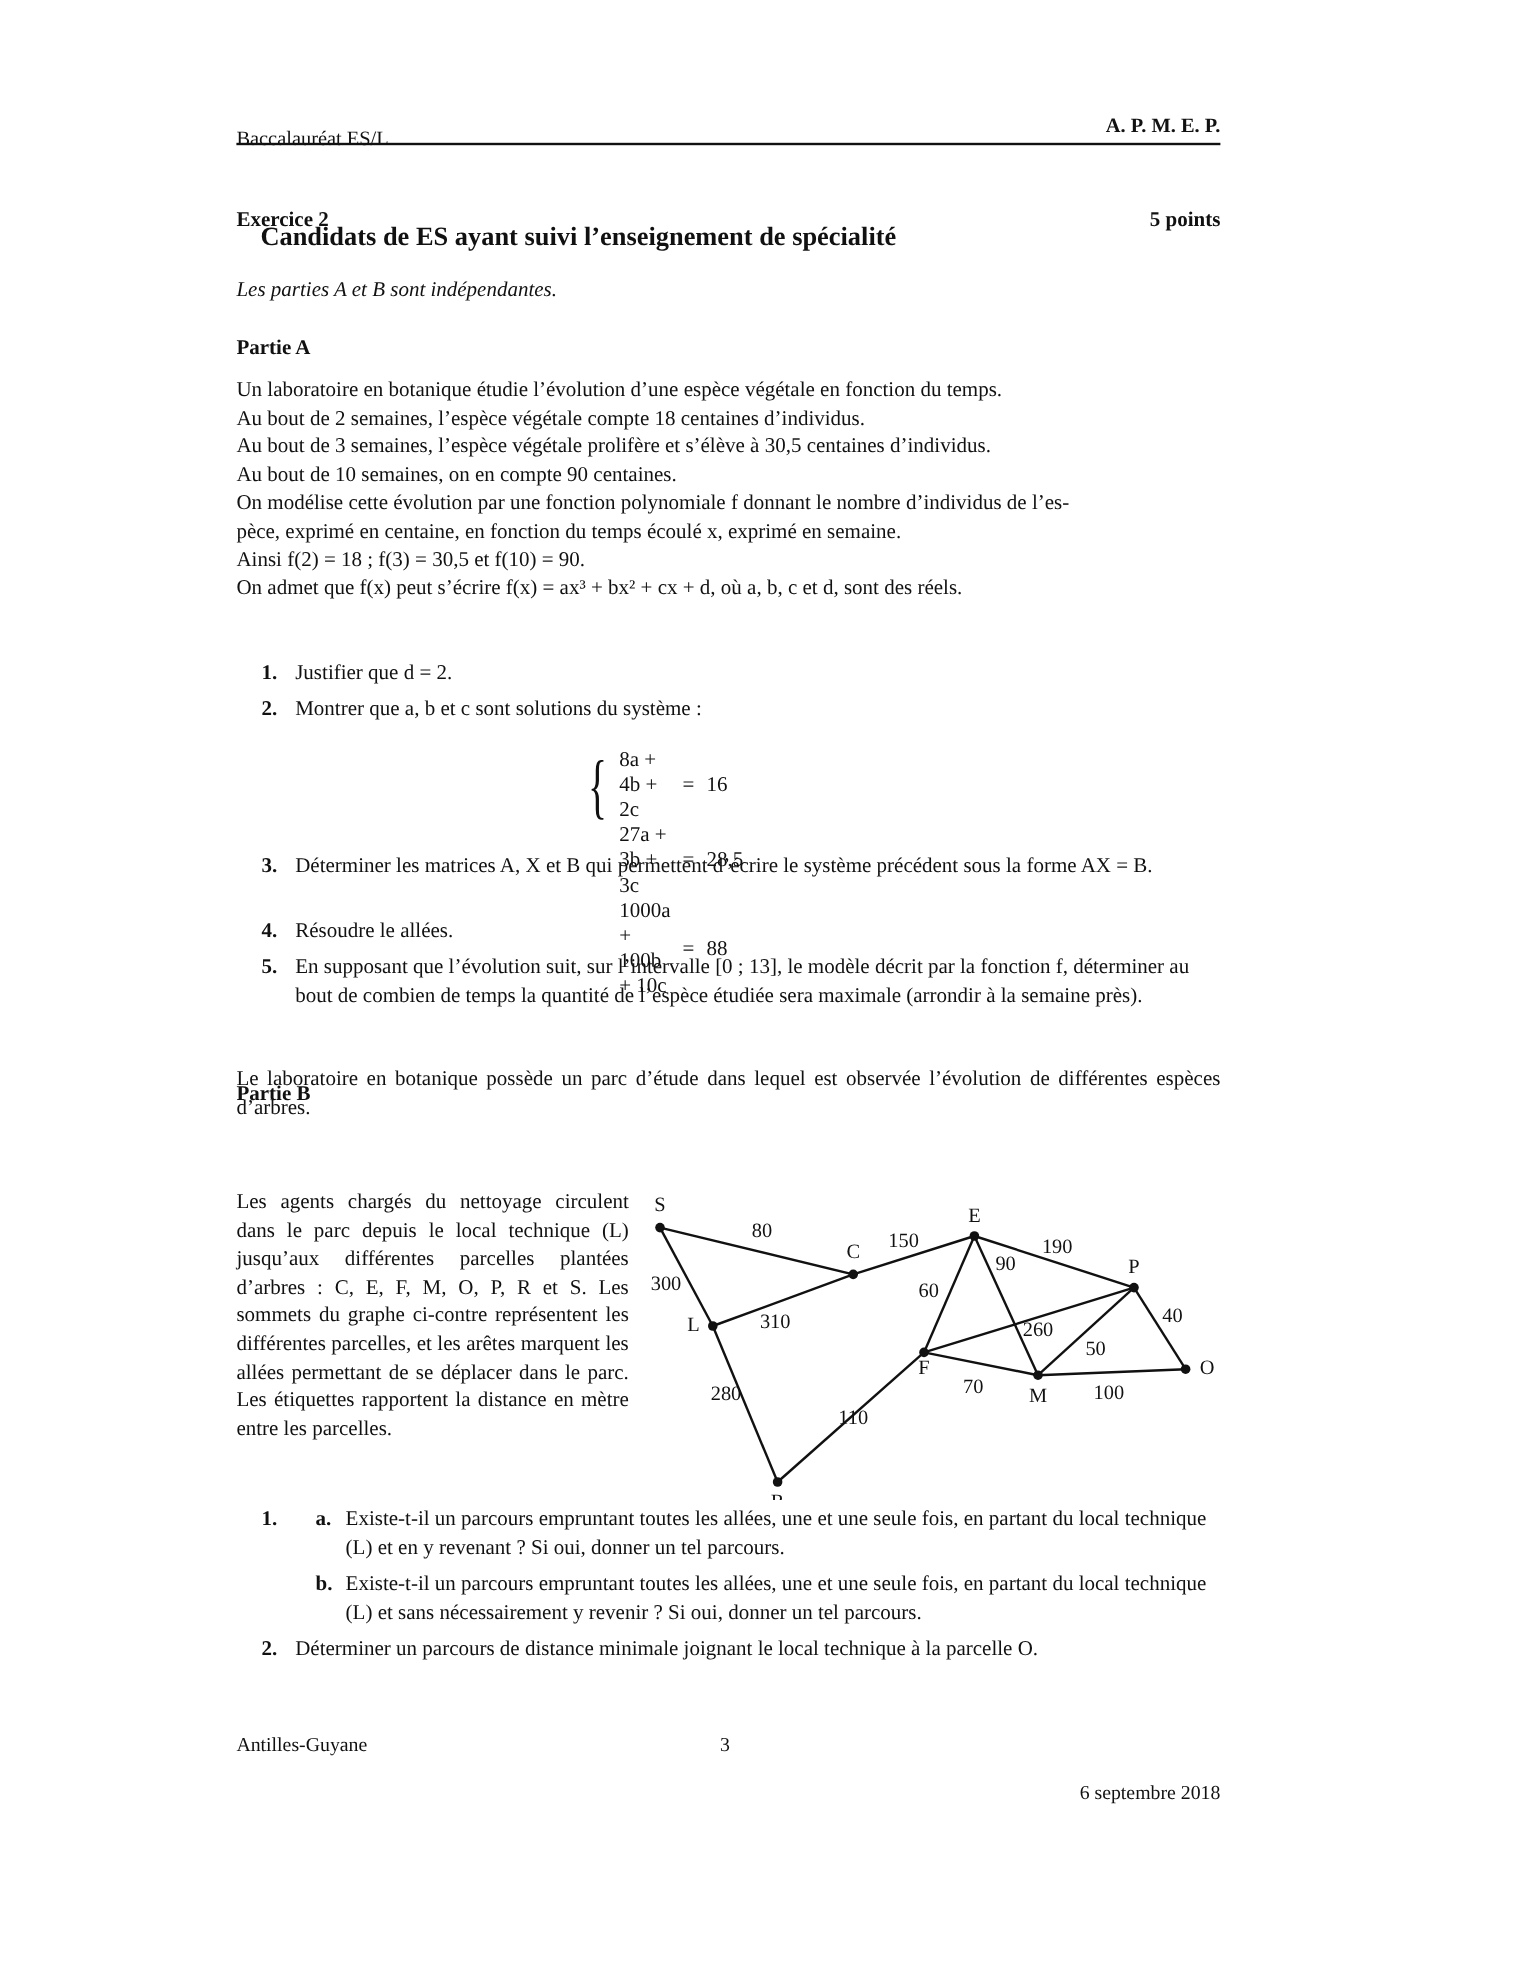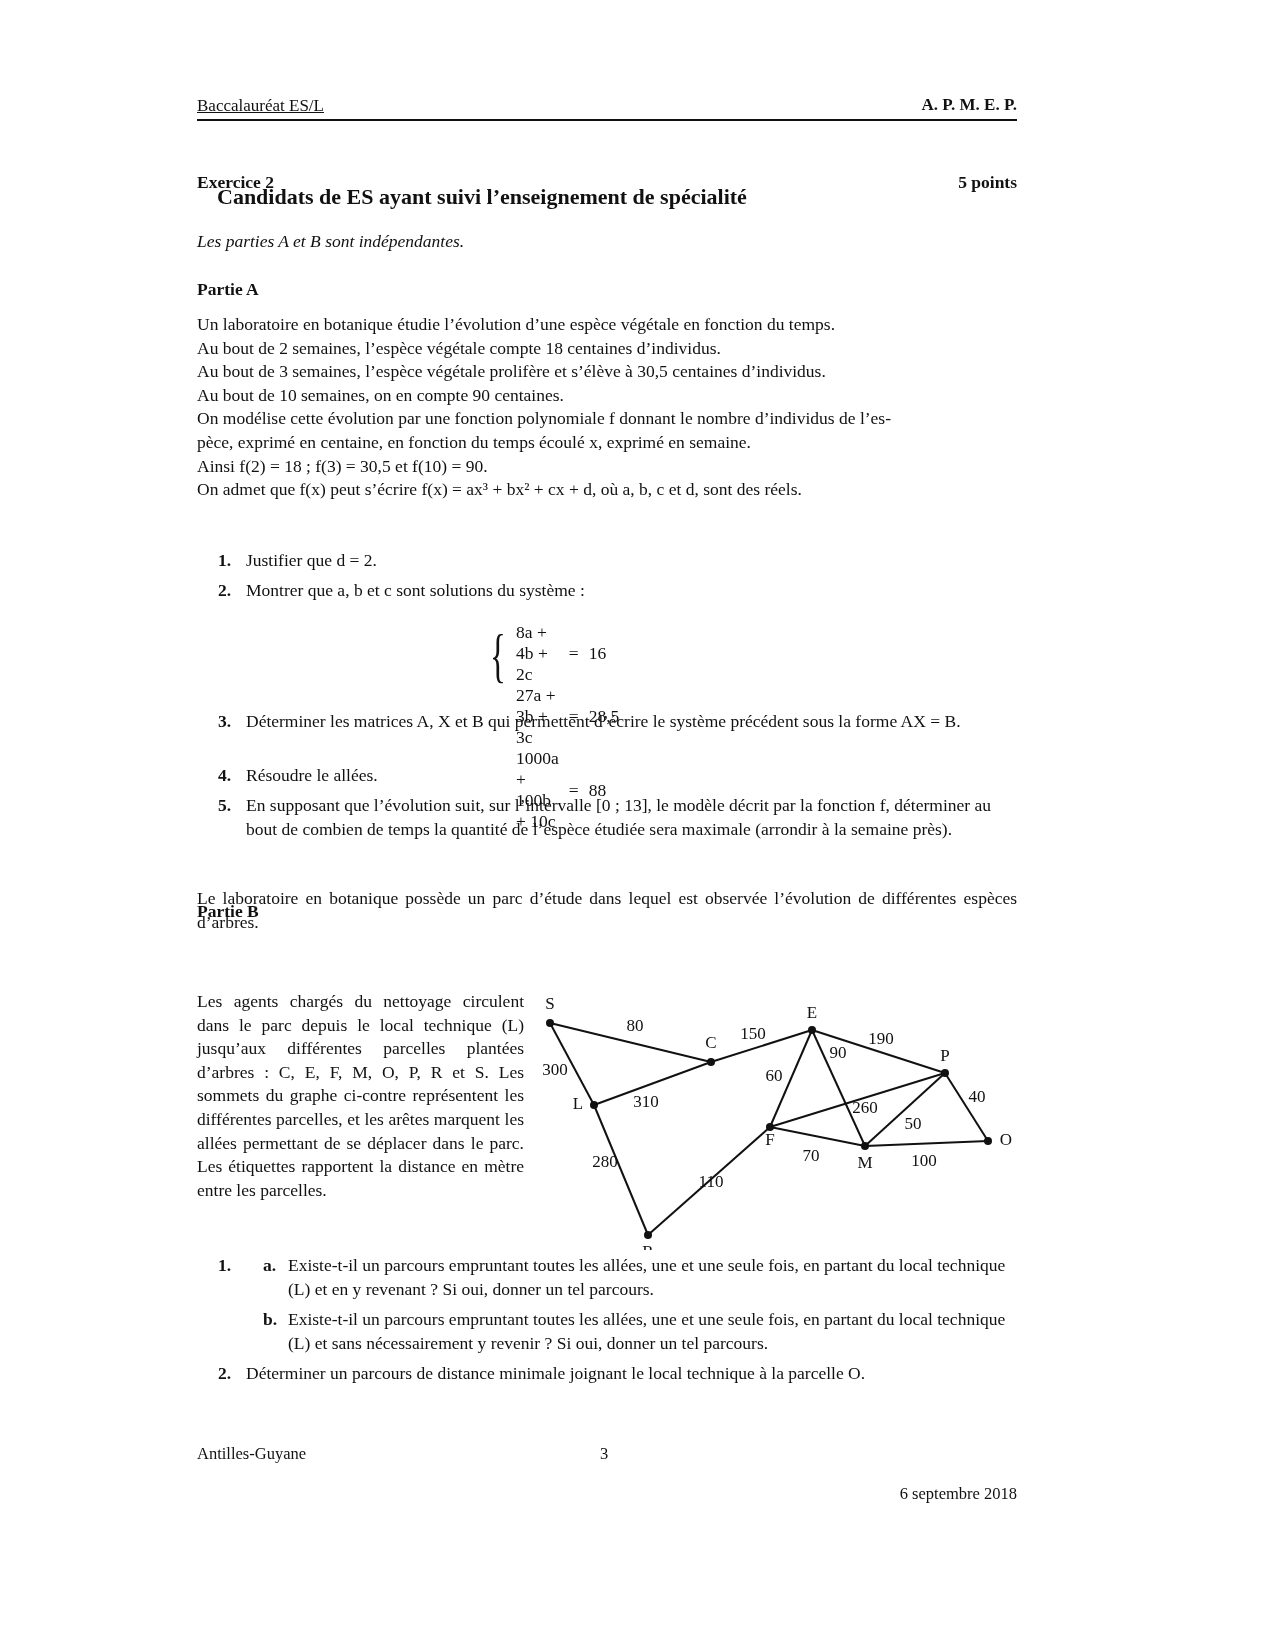"Baccalauréat ES/L" .hdr-left { text-decoration: underline -> none; top: 96px -> 106px }
